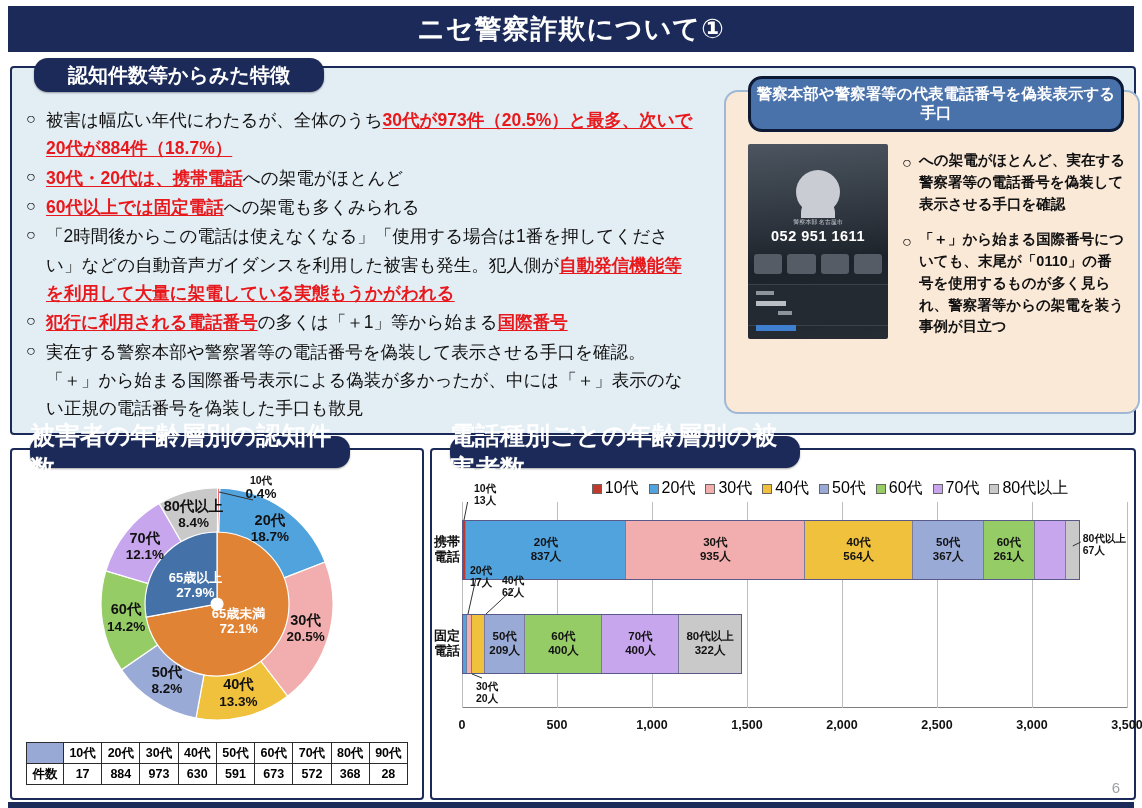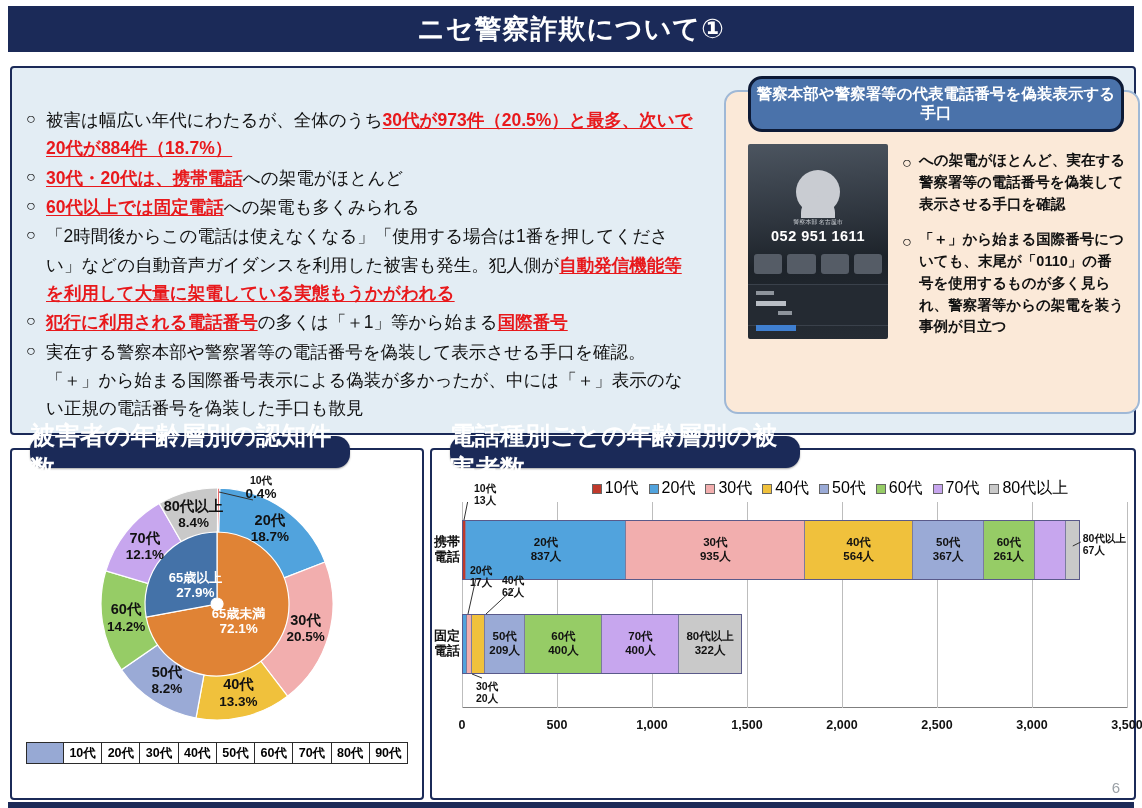"認知件数等からみた特徴" div.ribbon { html: none -> <div>認知件数等からみた特徴</div> }
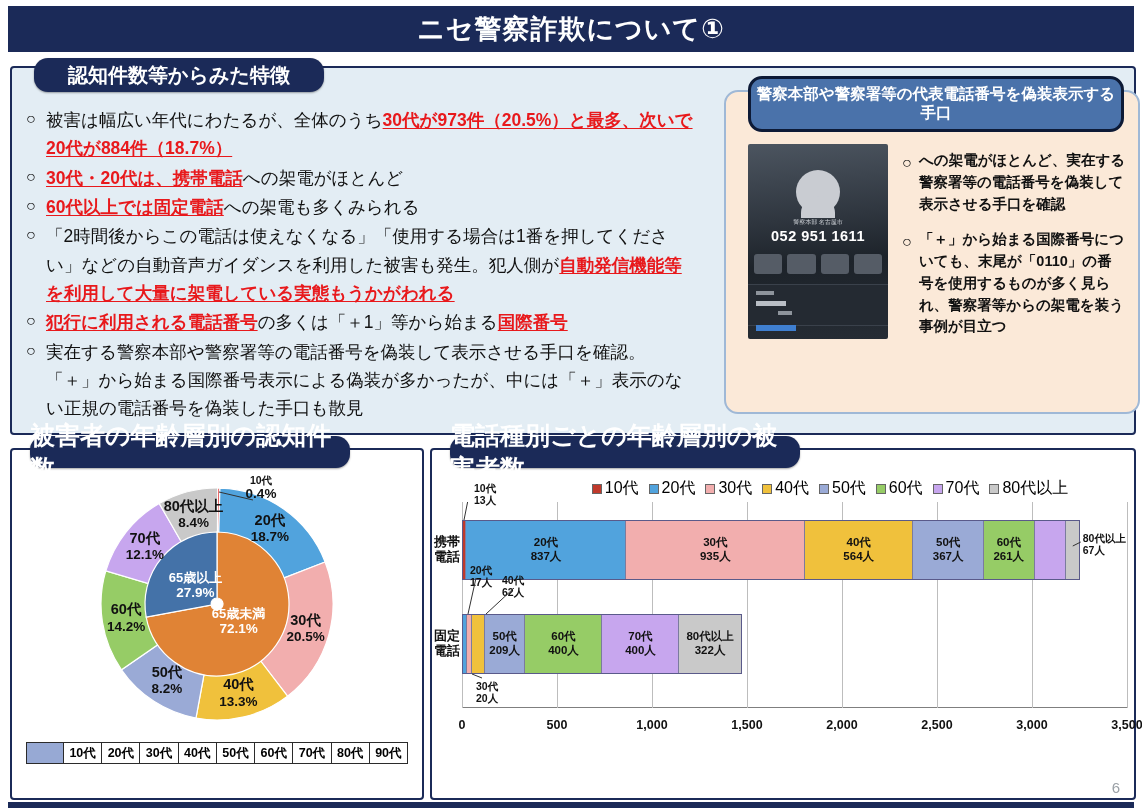"件数" tr { html: none -> <tr> <td>件数</td> <td>17</td> <td>884</td> <td>973</td> <td>630</td> <td>591</td> <td>673</td> <td>572</td> <td>368</td> <td>28</td> </tr> }
